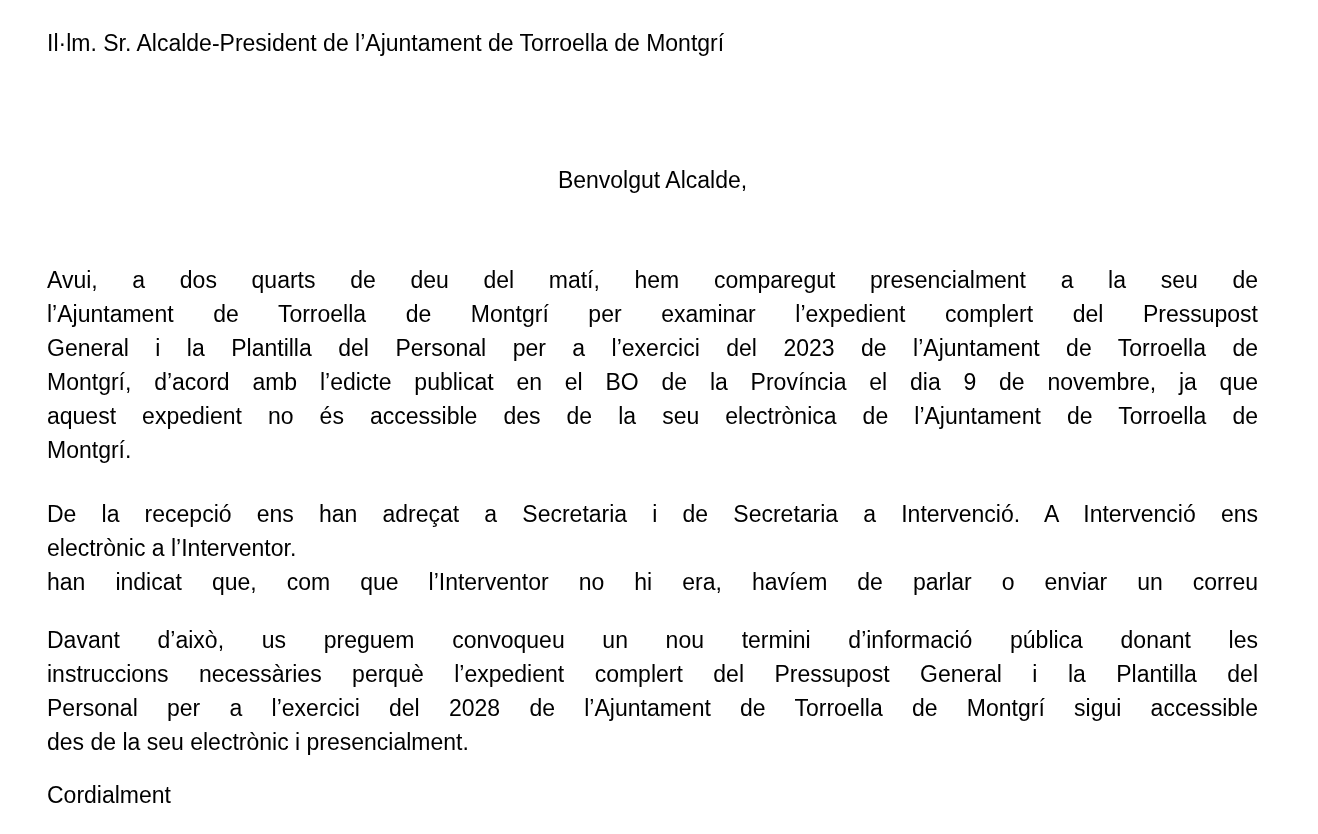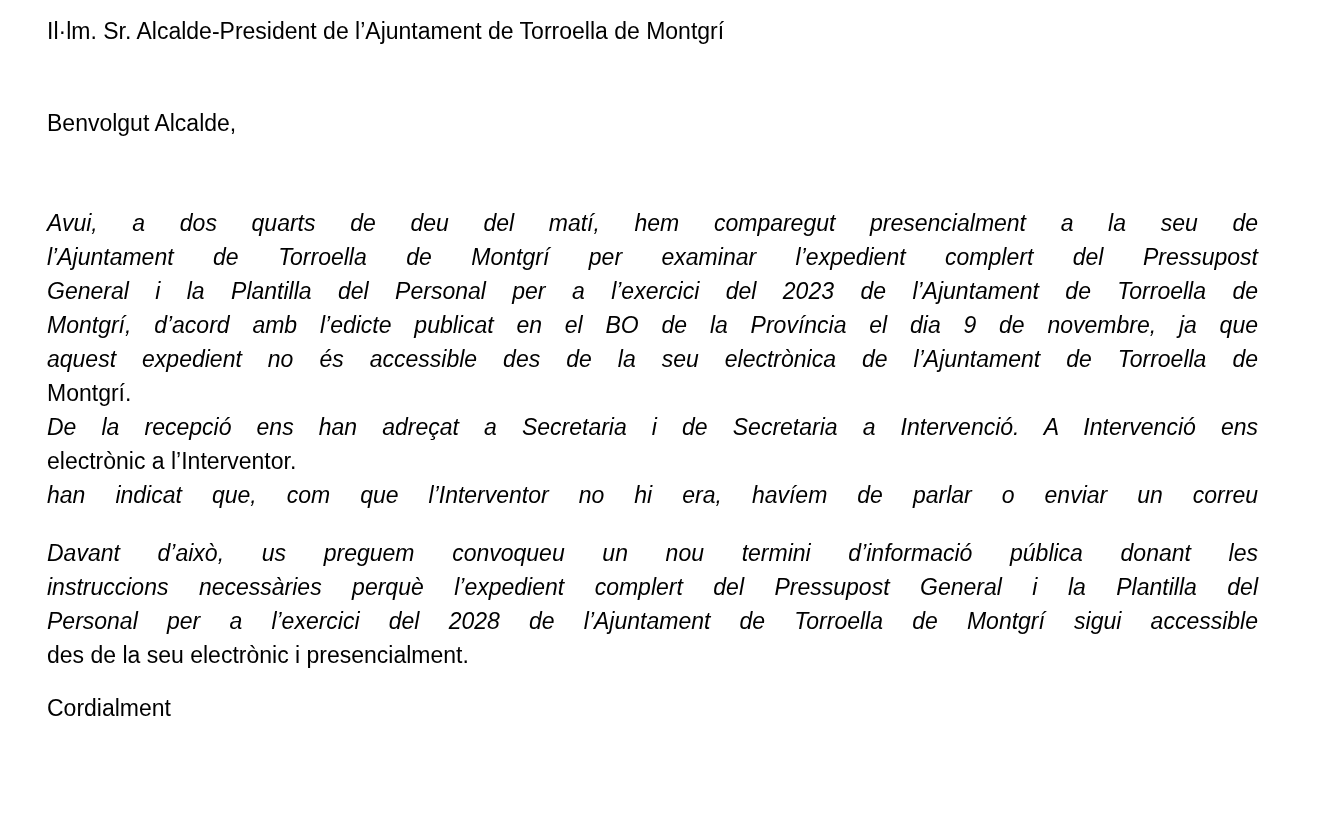"Il·lm. Sr. Alcalde-President de" .page { padding: 14px 60px 0 47px -> 26px 60px 0 47px }
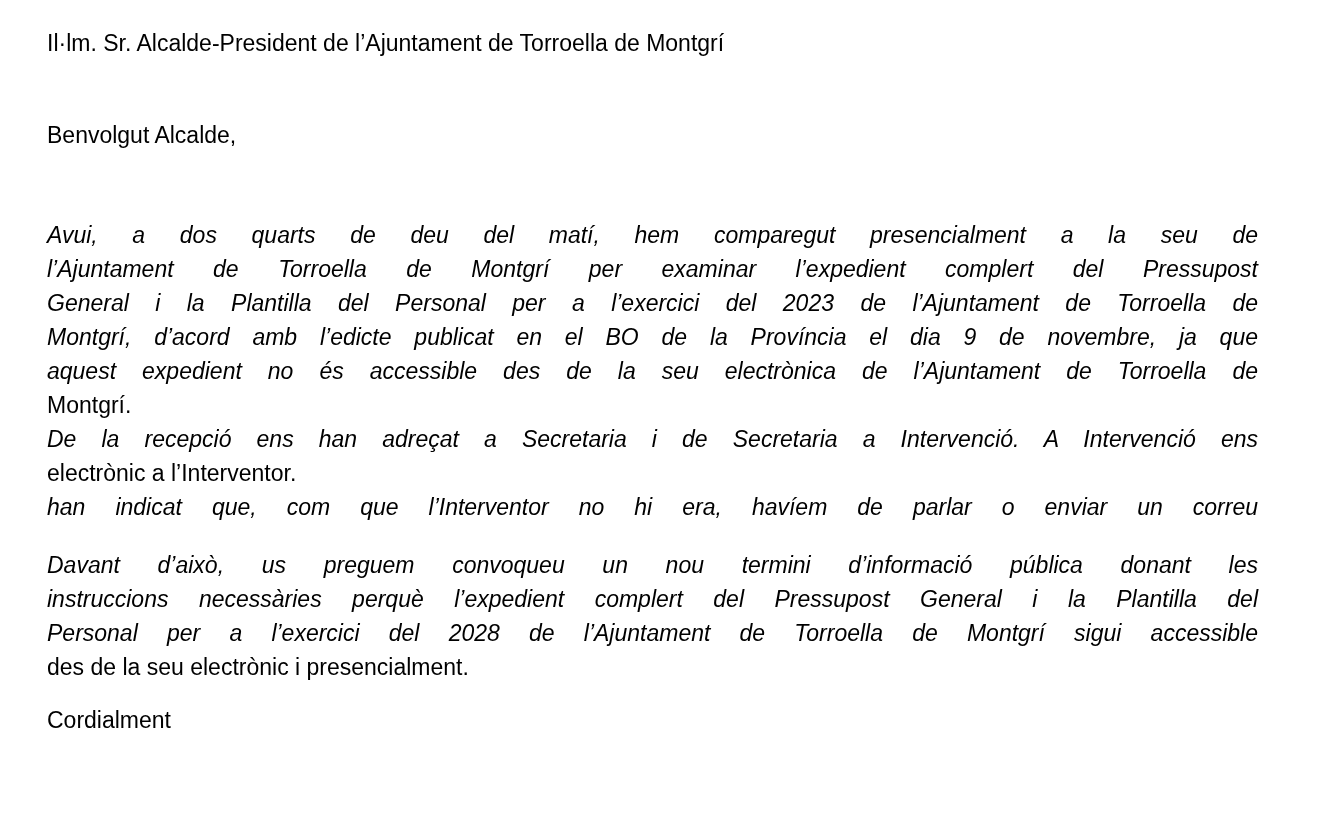"Benvolgut Alcalde," .salutation { margin-top: 58px -> 103px; text-align: none -> center }
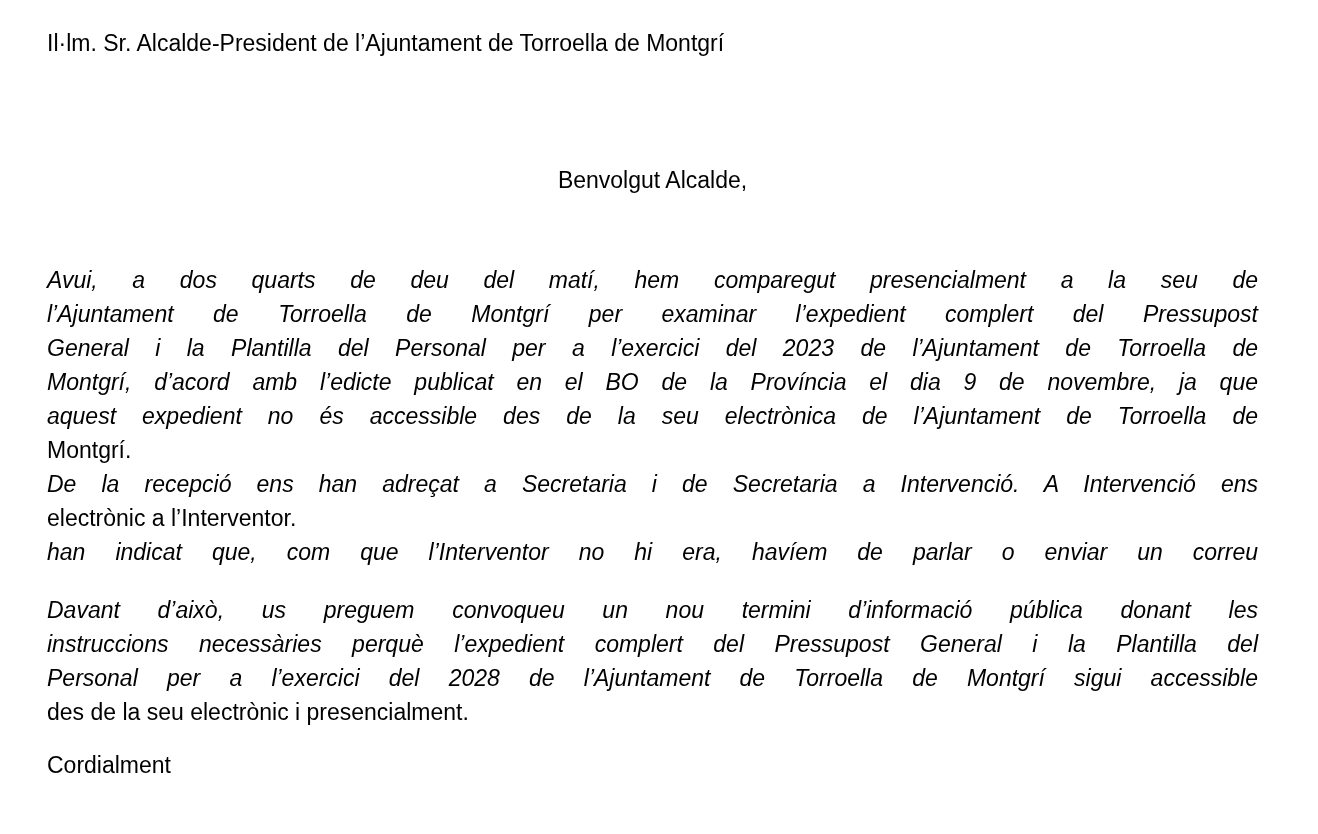"Avui, a dos quarts de" .jline { font-style: italic -> none }
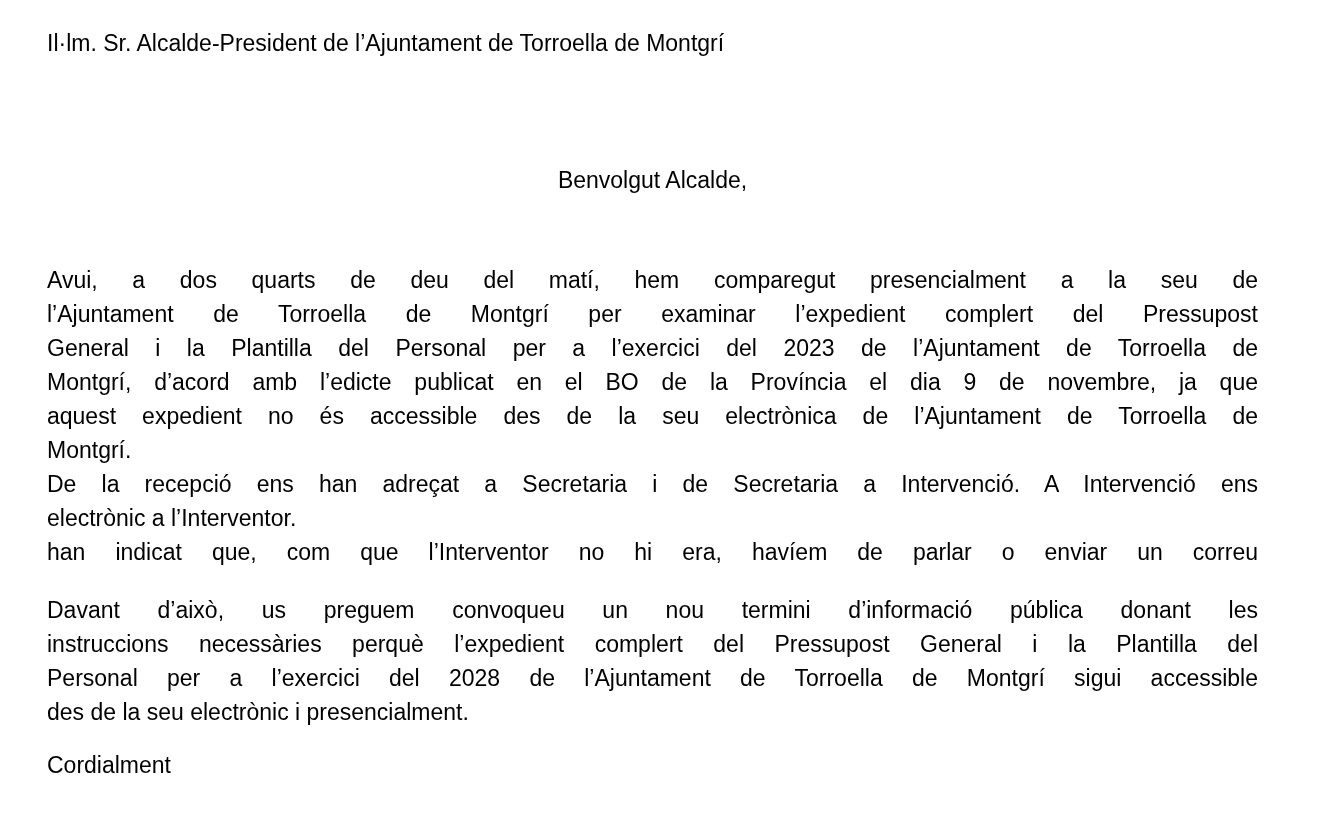"De la recepció ens han" .para-2 { margin-top: none -> 30px }
